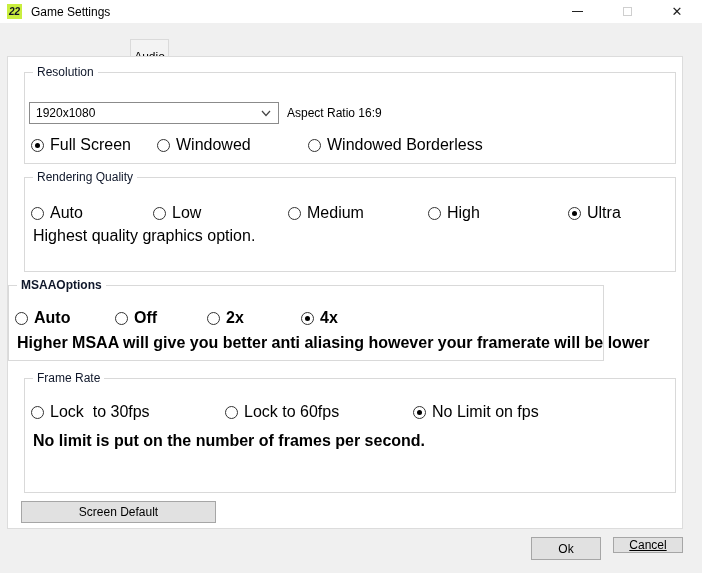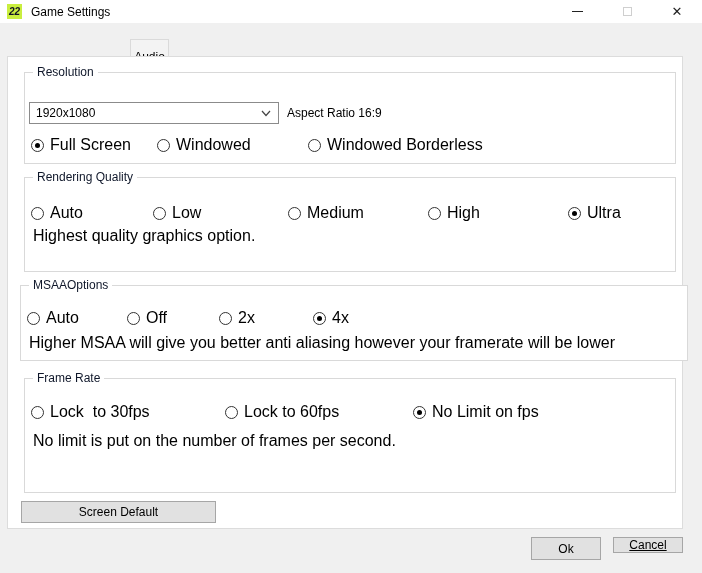"MSAAOptions" .g-msaa { font-weight: none -> bold; left: 12px -> 0; width: 668px -> 596px }
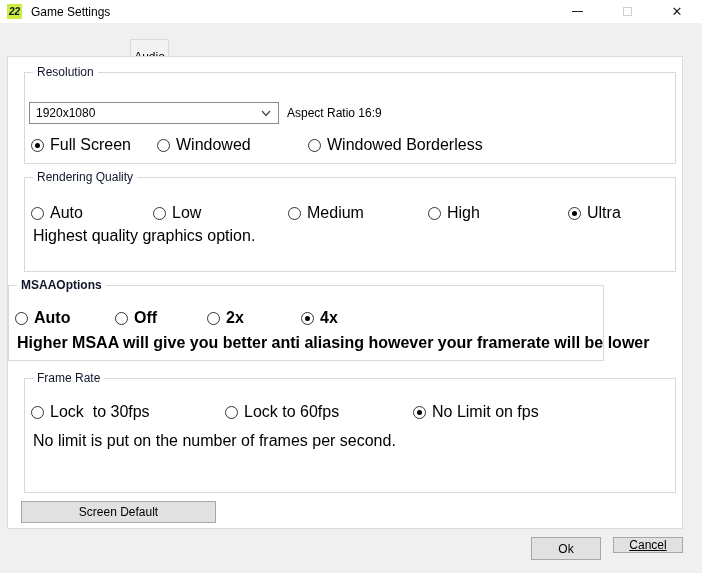"No limit is put on" .desc-framerate { font-weight: none -> bold }
